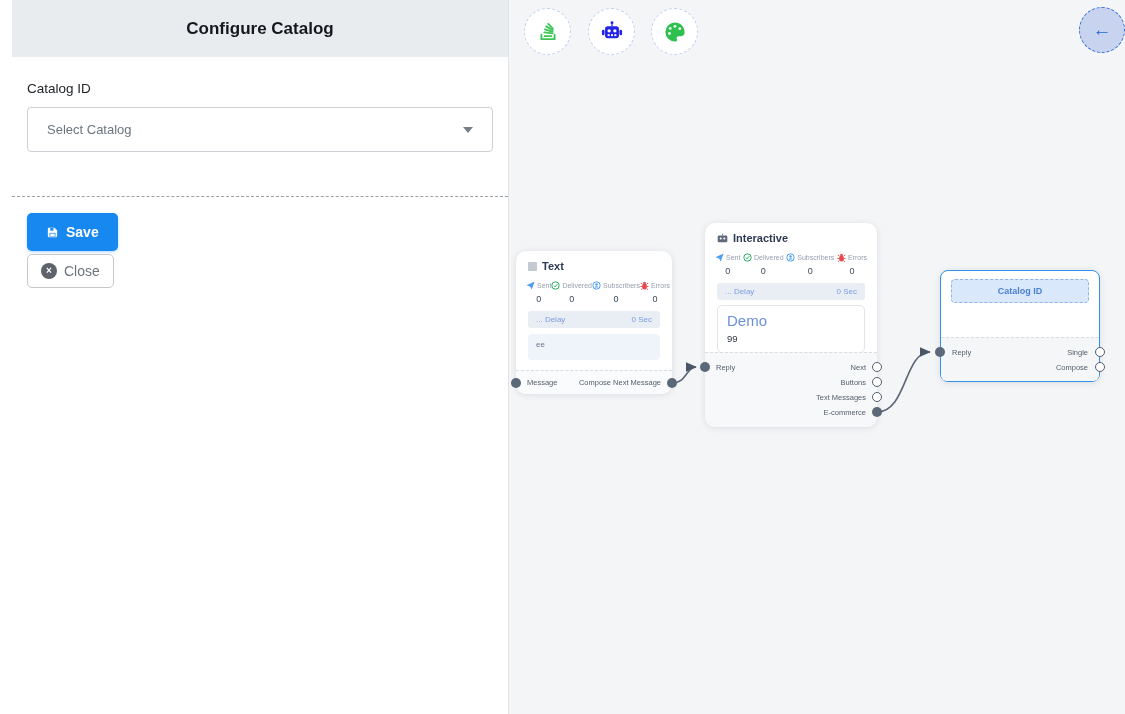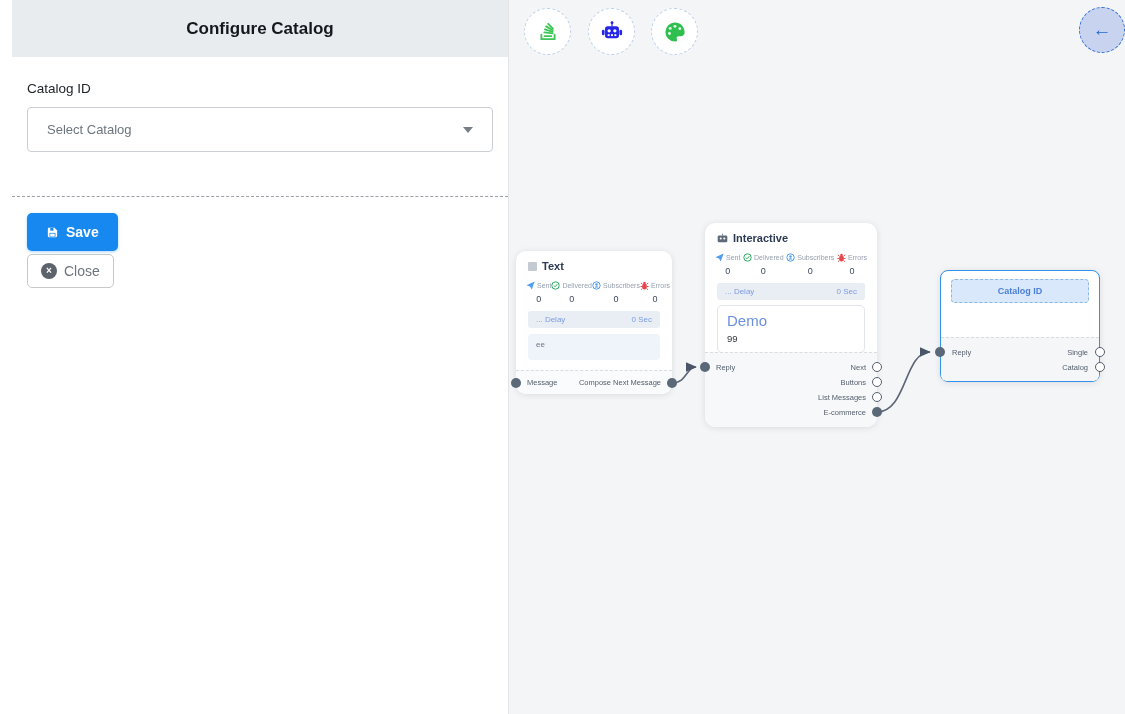"Catalog" span.port-label-right { text: Catalog -> Compose }
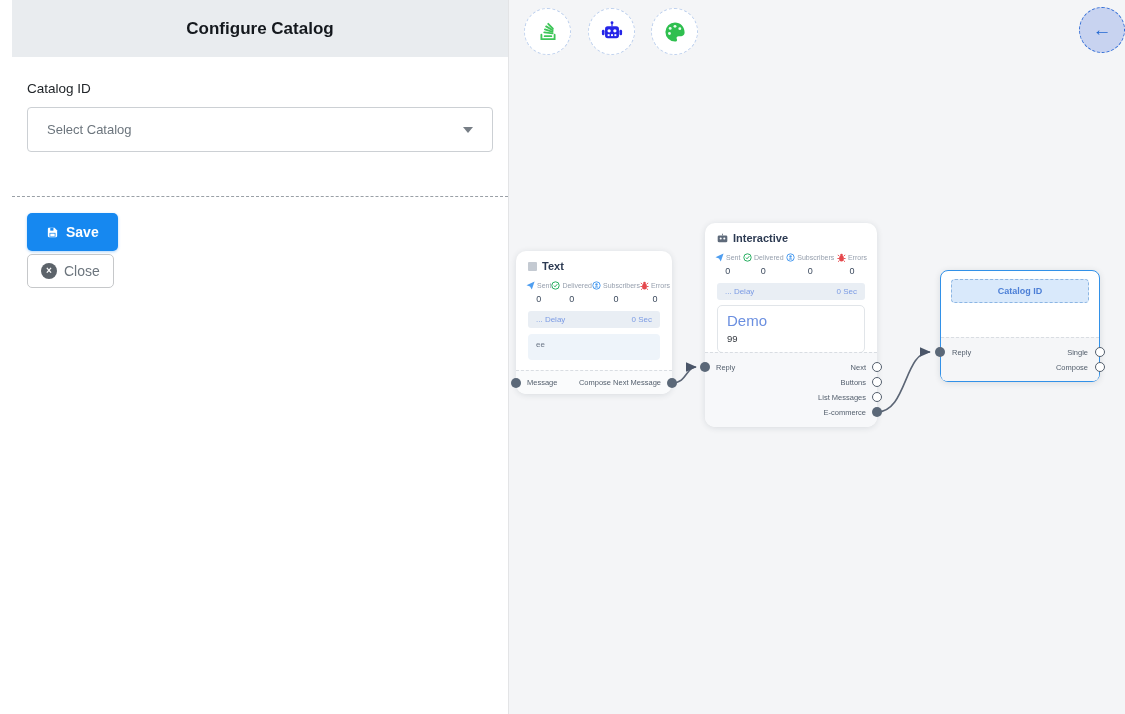"List Messages" span.port-label-right { text: List -> Text }
